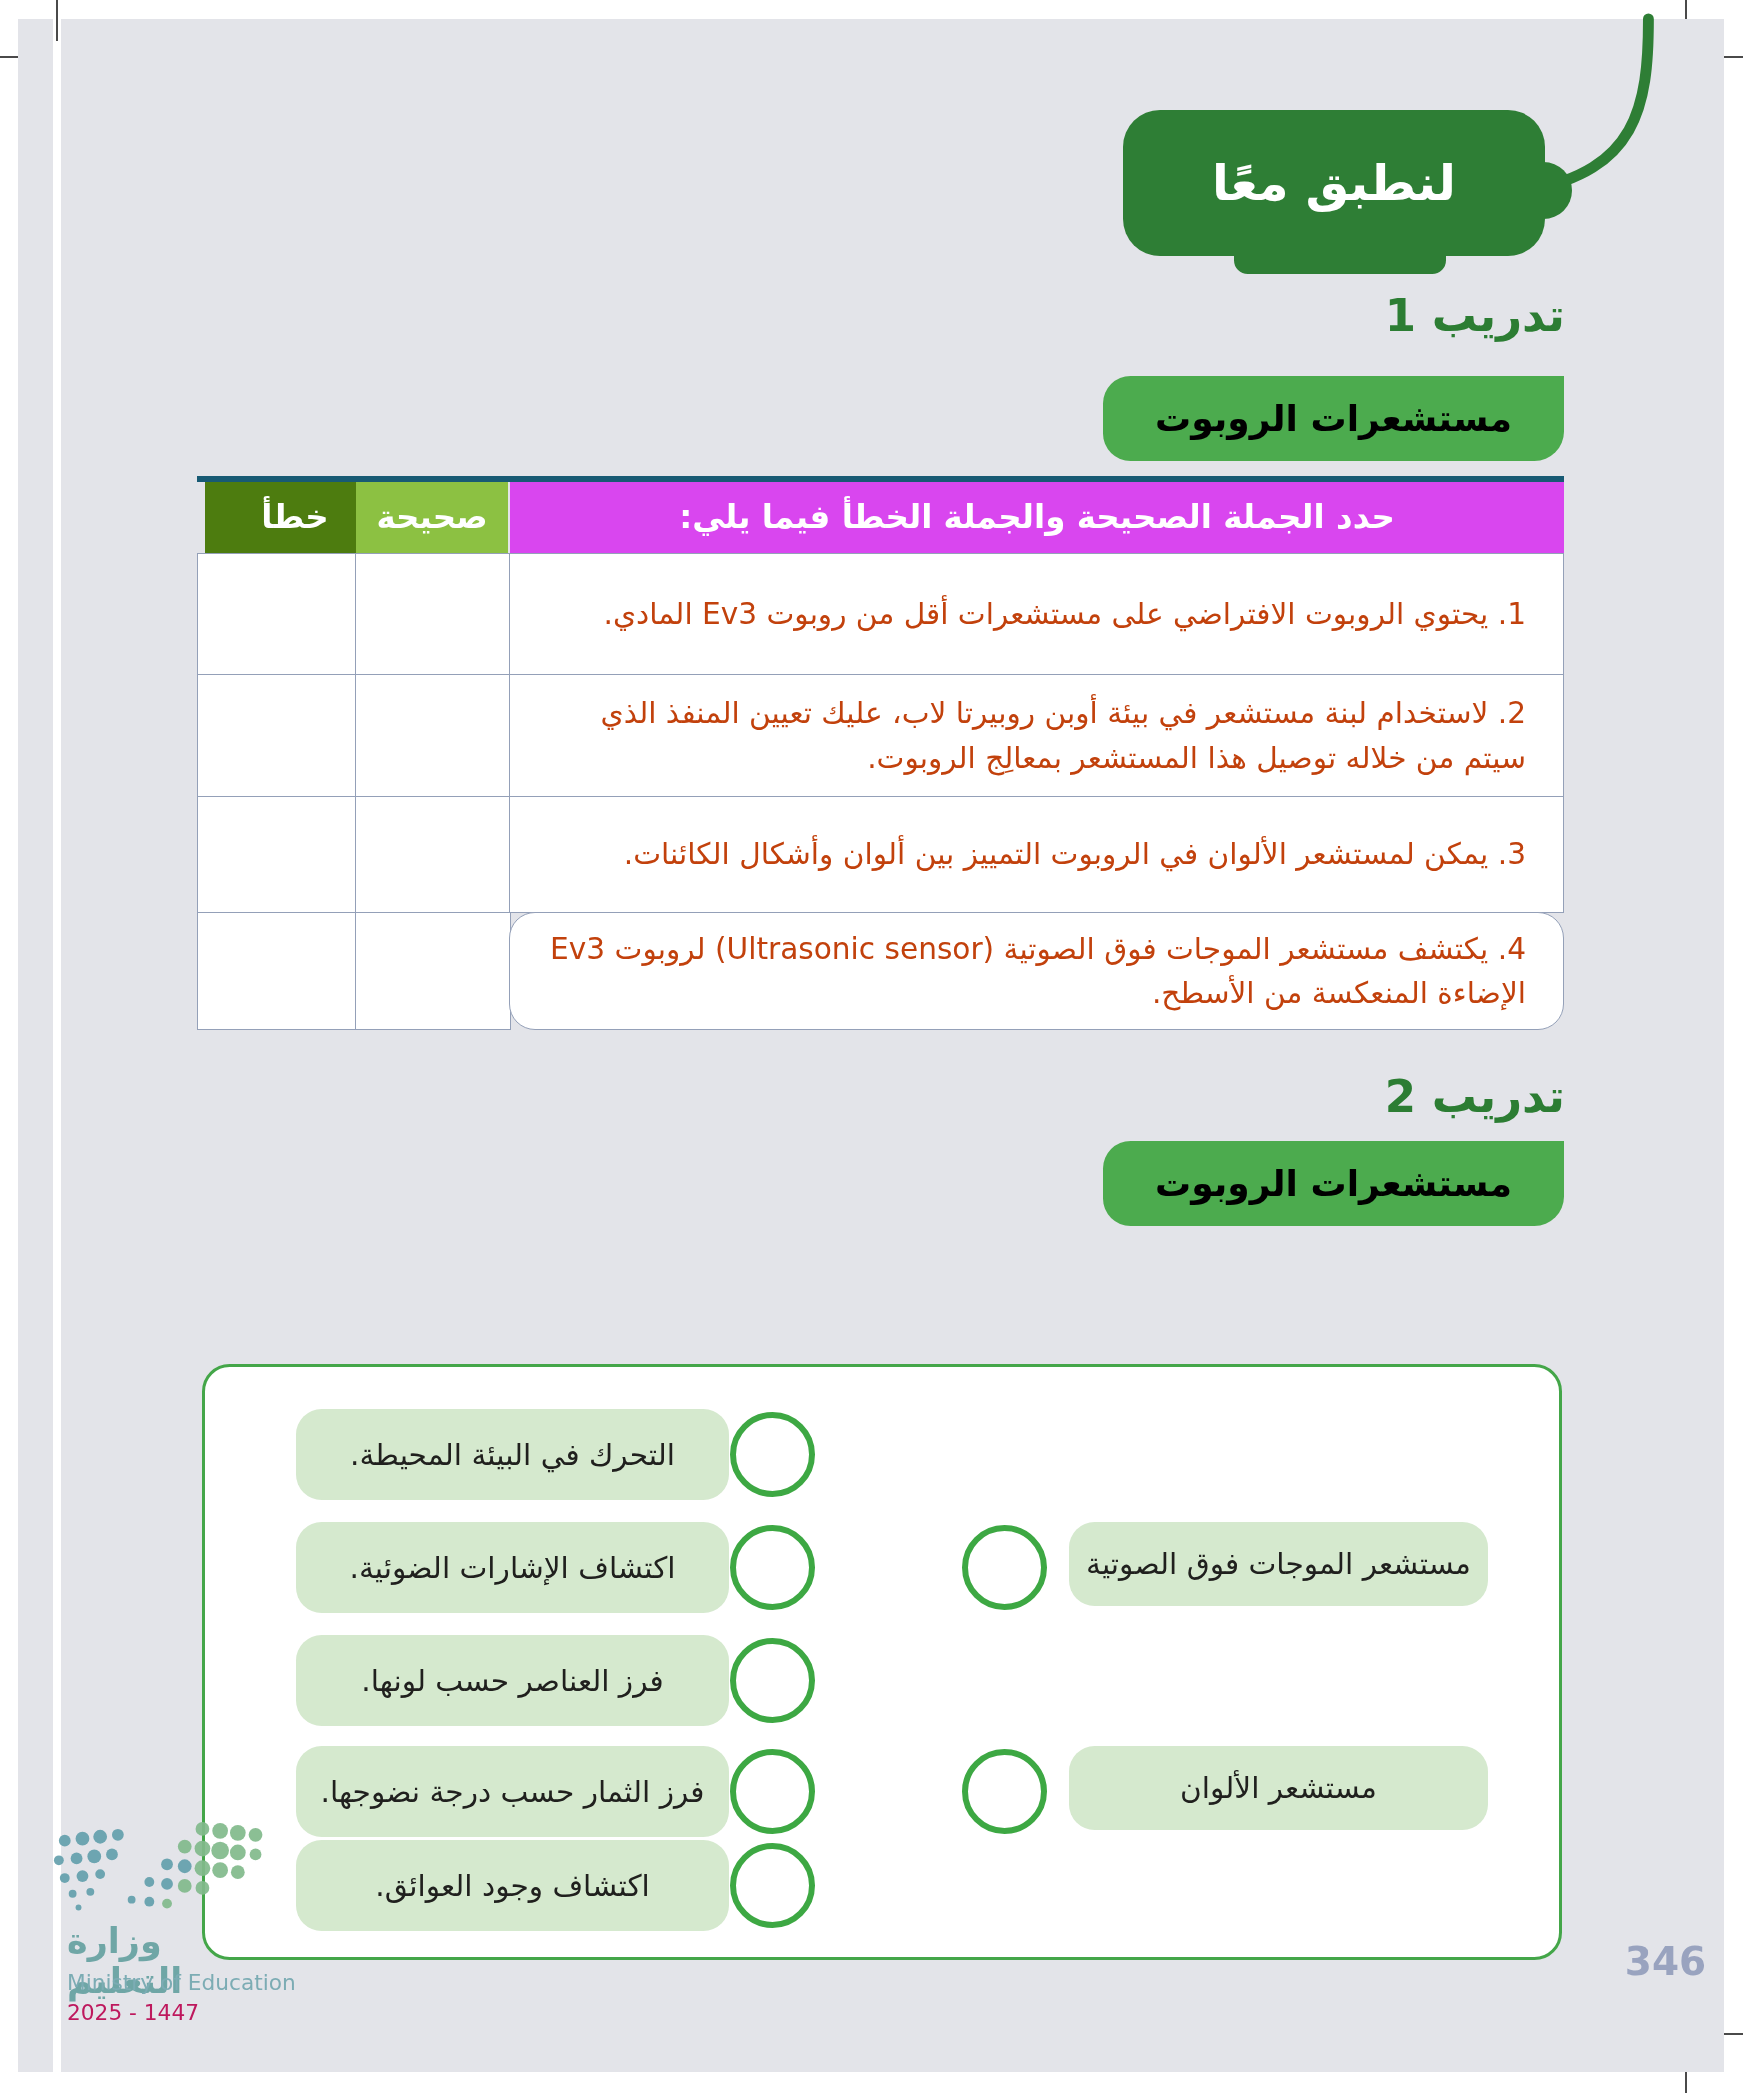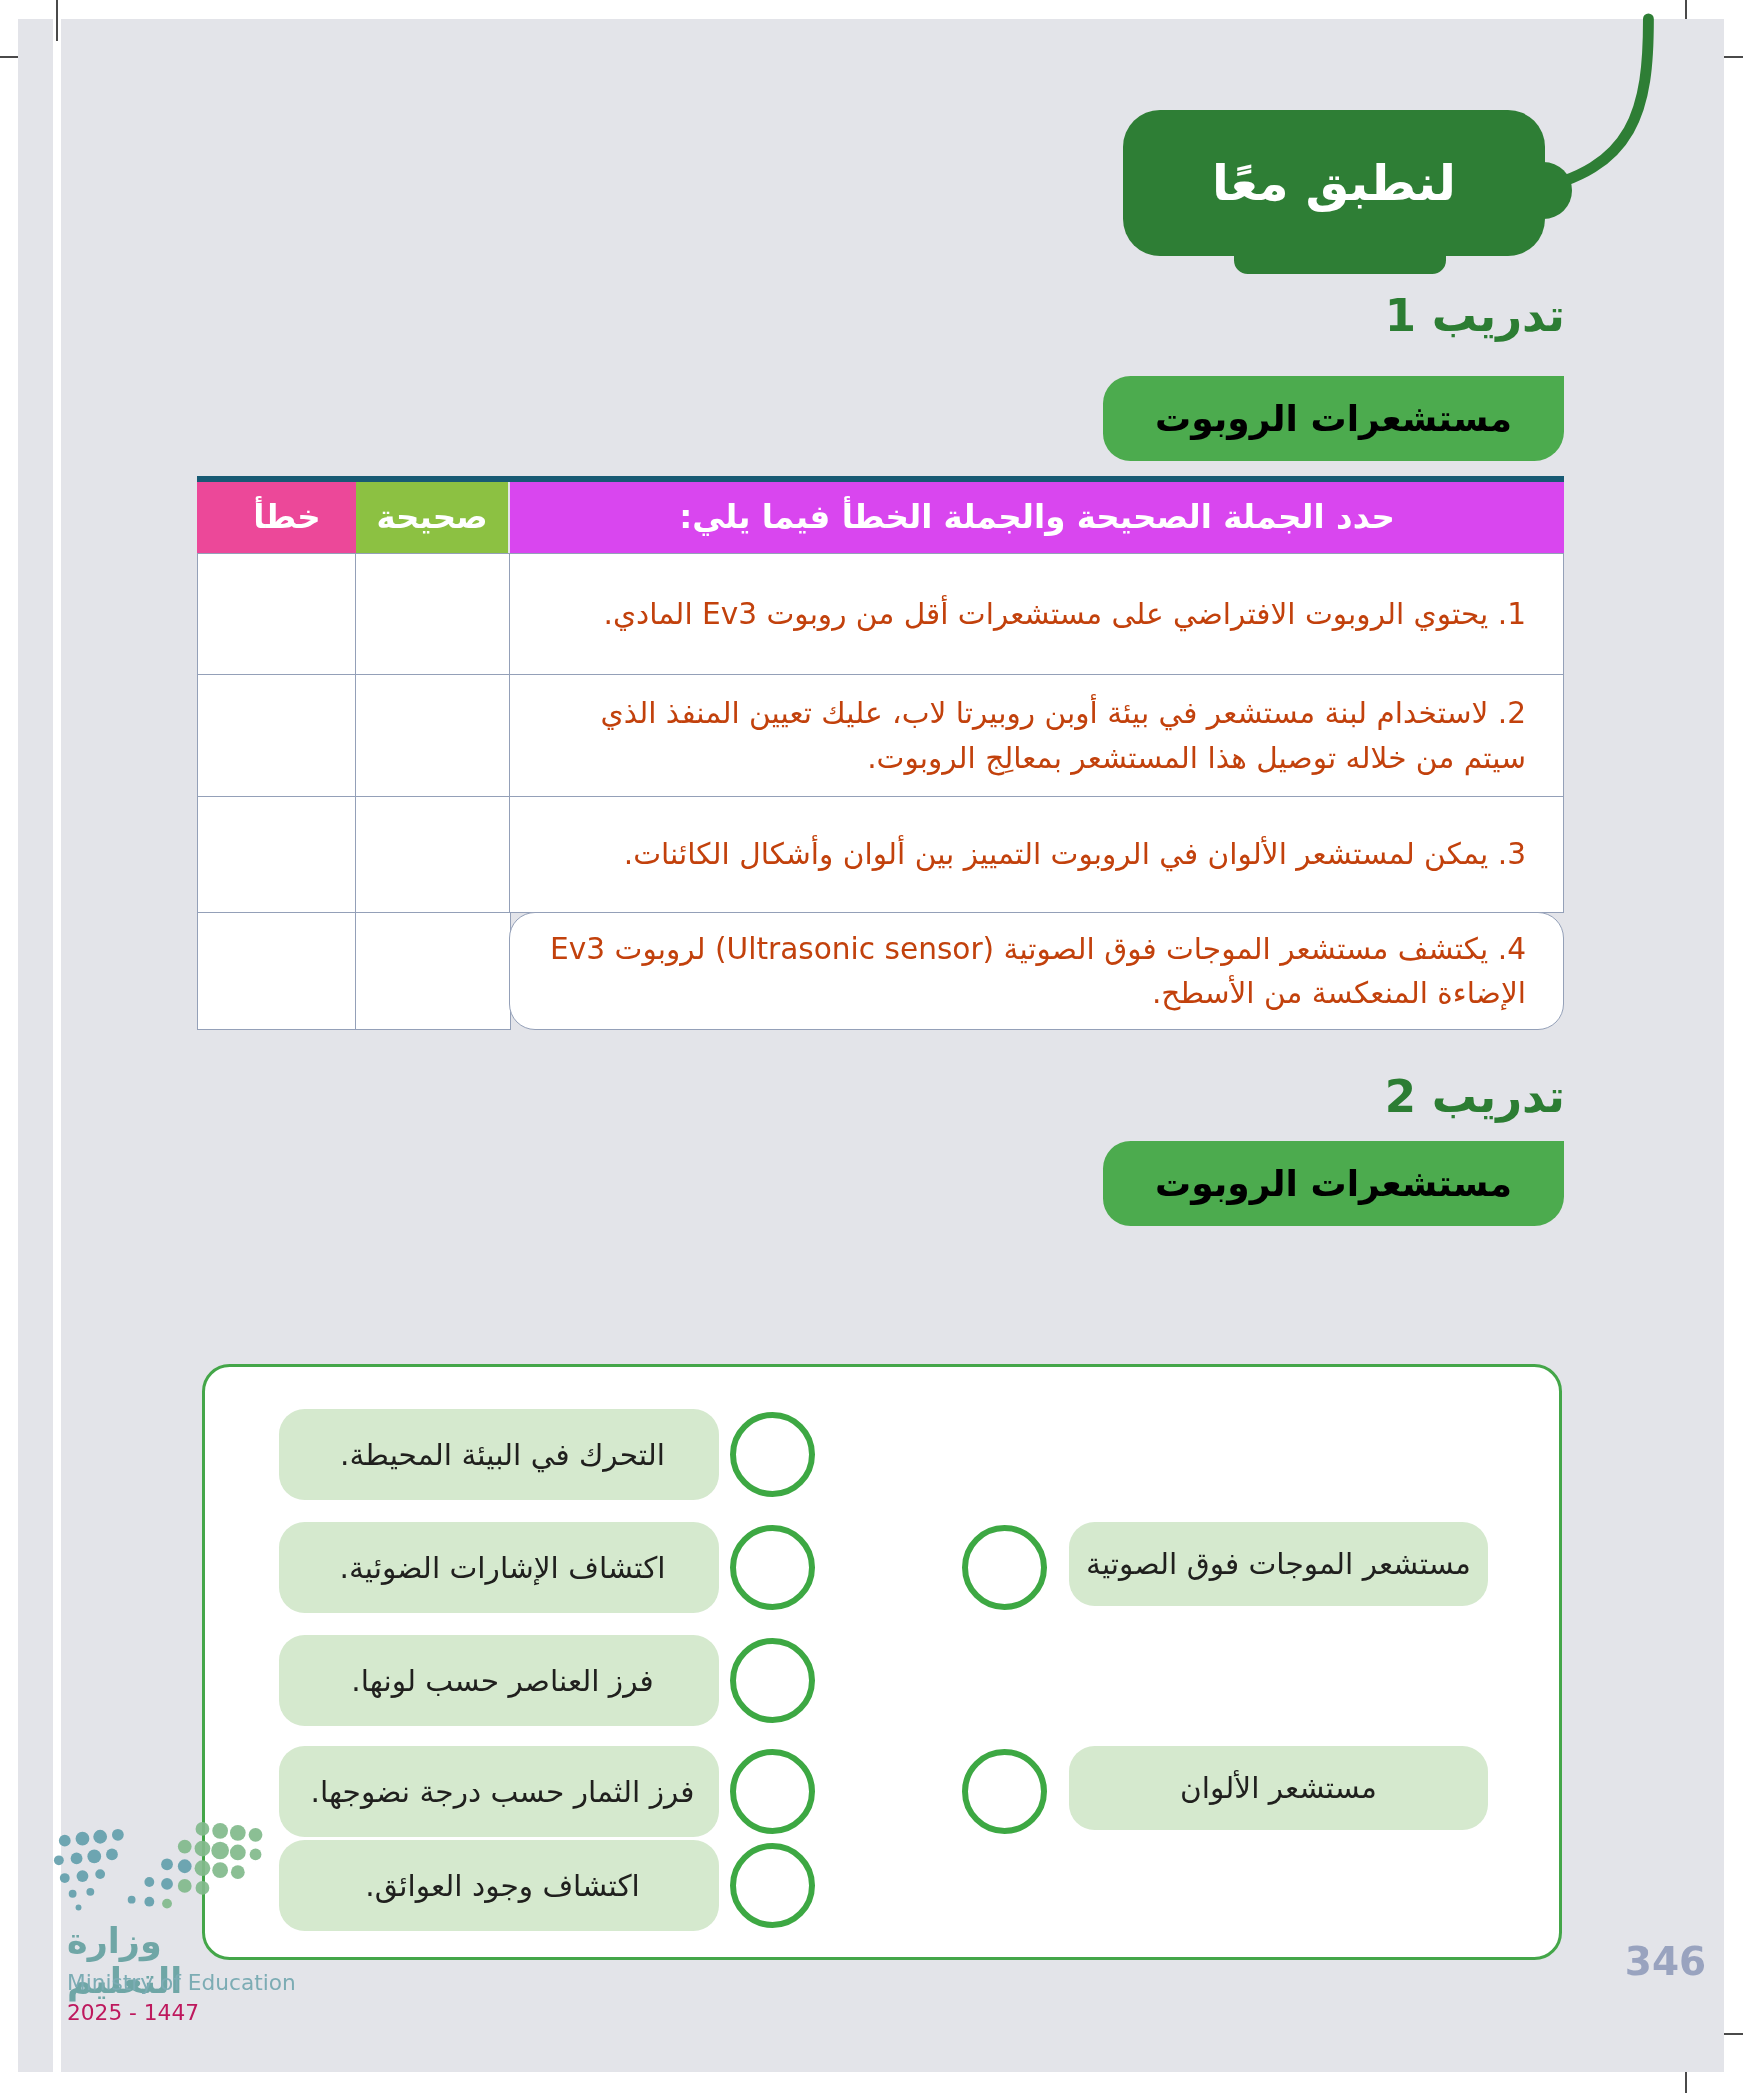"خطأ" .th-wrong { background: #ec4899 -> #4d7c0f; left: 0 -> 8px }
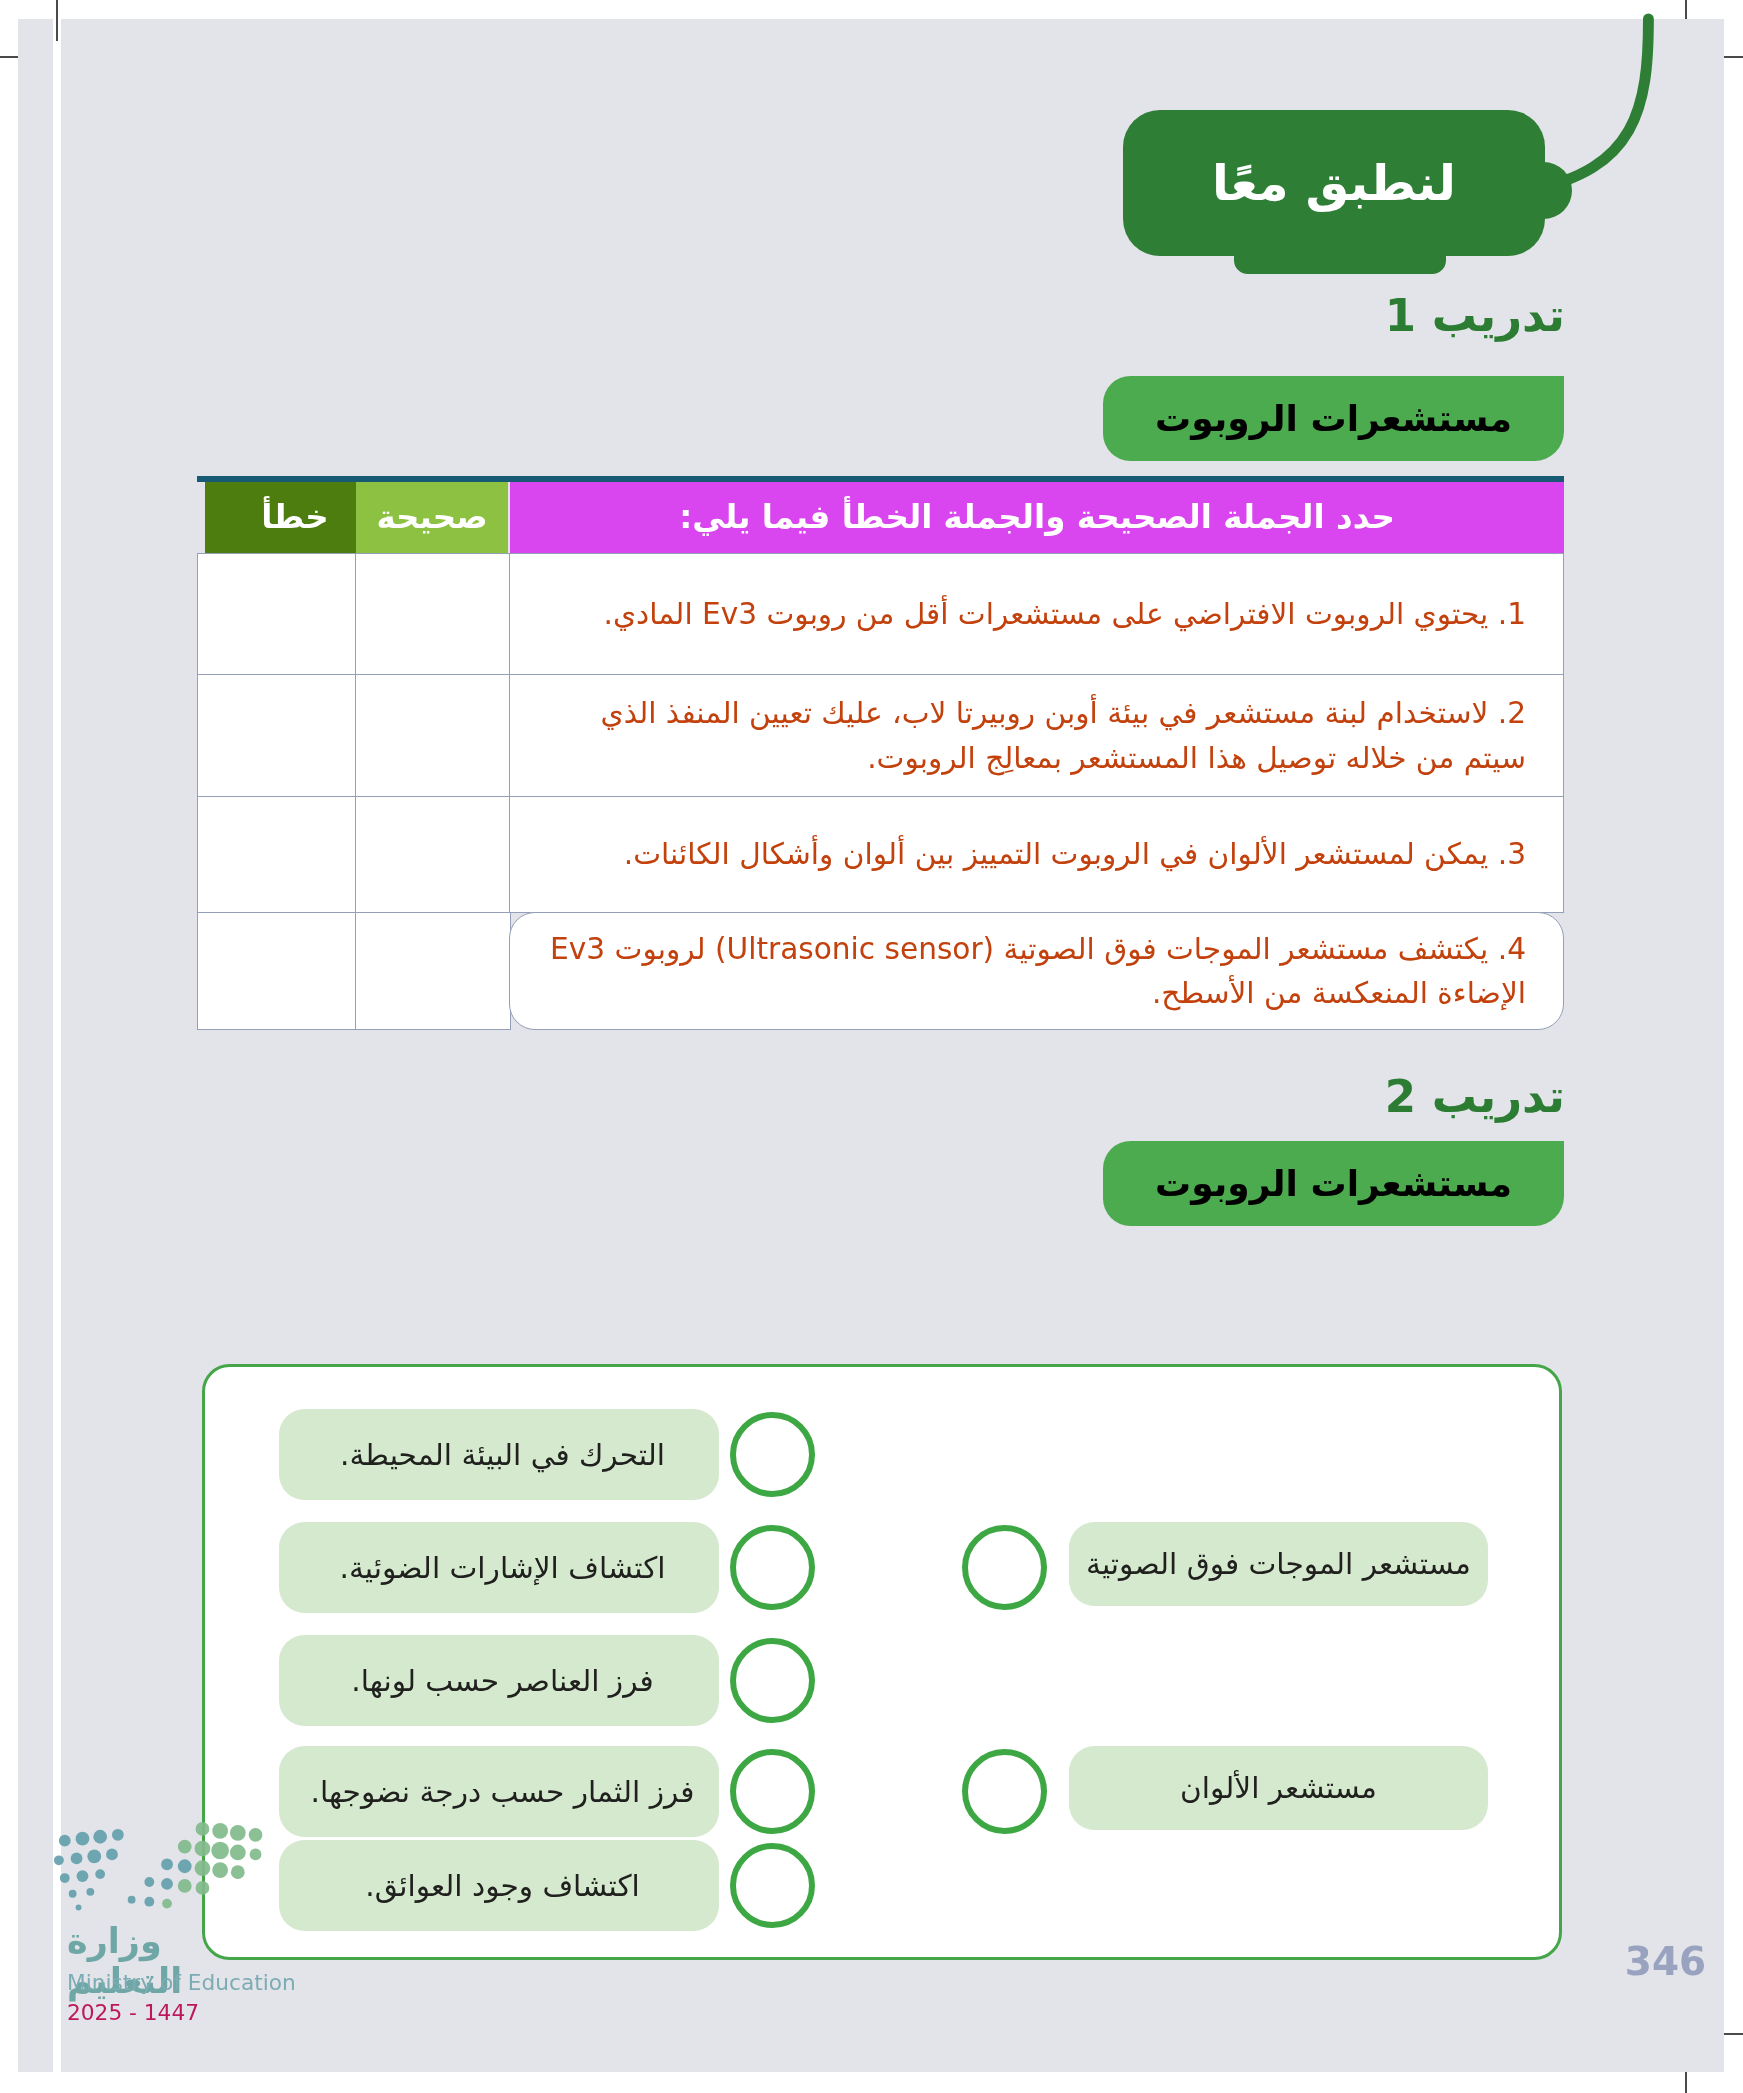"التحرك في البيئة المحيطة." .task-pill { left: 279px -> 296px; padding-left: 7px -> none }
